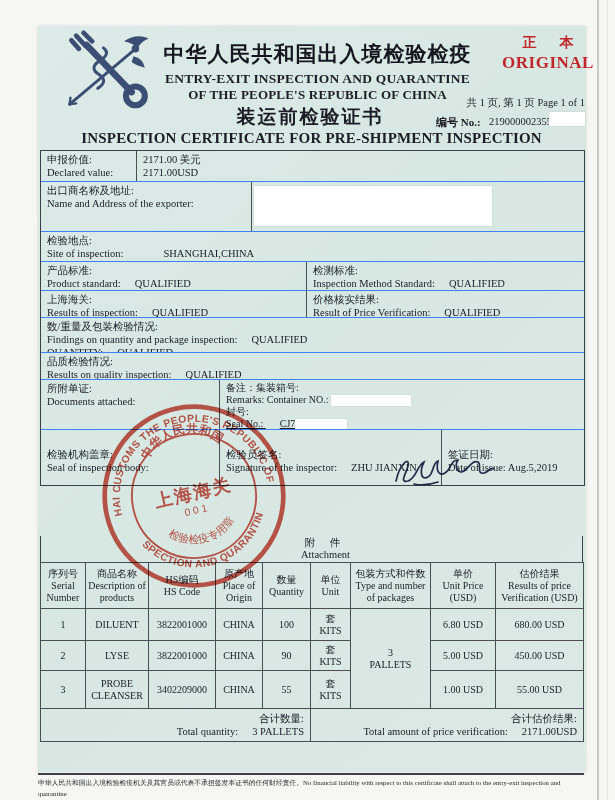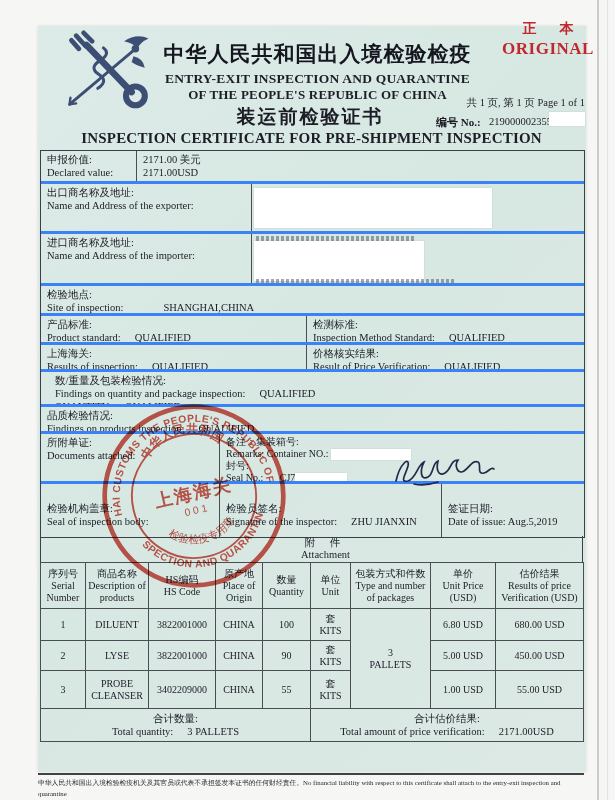"正 本" .original { top: 20px -> 34px }
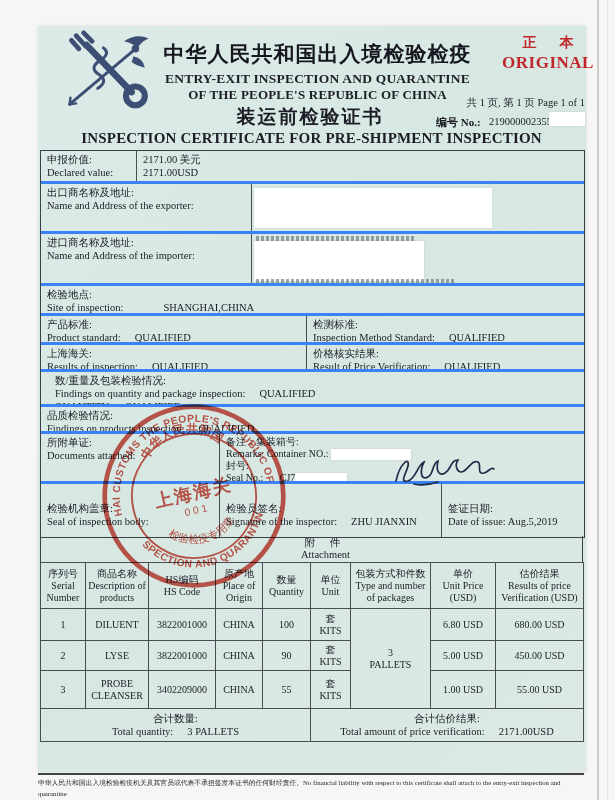"出口商名称及地址:" .mrow { border-top: 3px solid #3b82f6 -> 1px solid #3b82f6 }
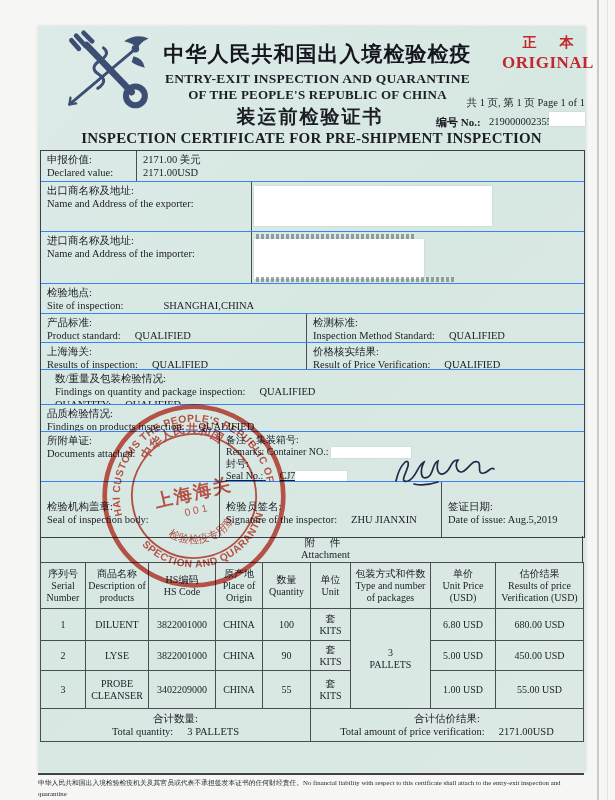"进口商名称及地址:" div.mrow { html: <div> <div> <div>进口商名称及地址:</div> <div>Name and Address of the importer:</div> </div> <div> <div></div> <div></div> <div></div> </div> </div> -> none }
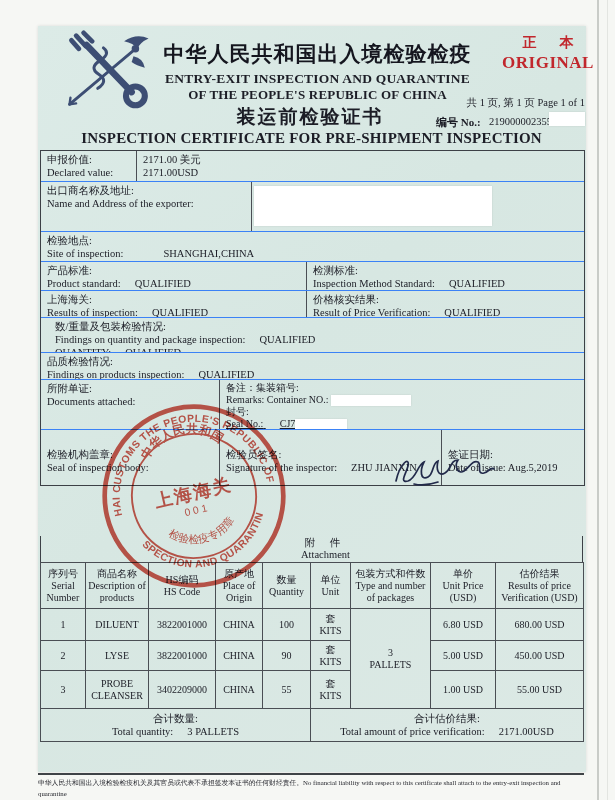"数/重量及包装检验情况:" div.mcell { margin-left: 8px -> none }
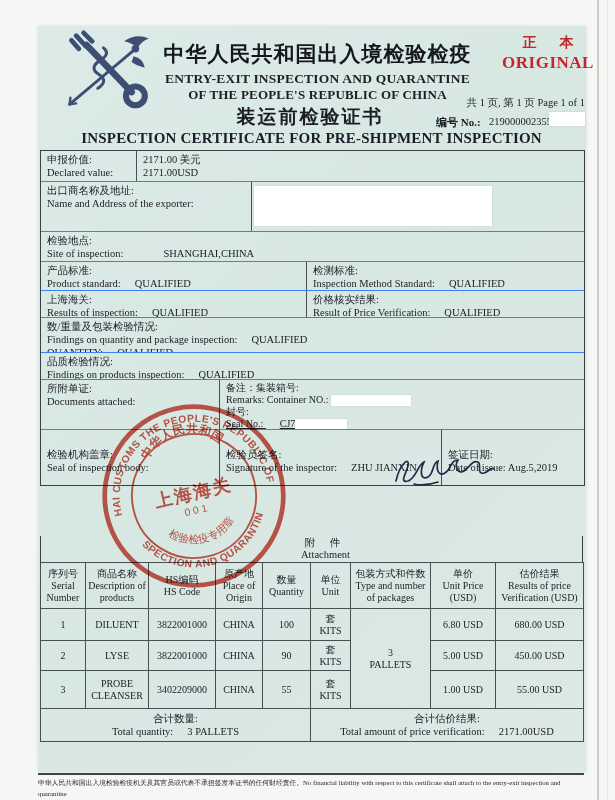"Findings on products inspection:" span.cellabel { text: Findings on products -> Results on quality }
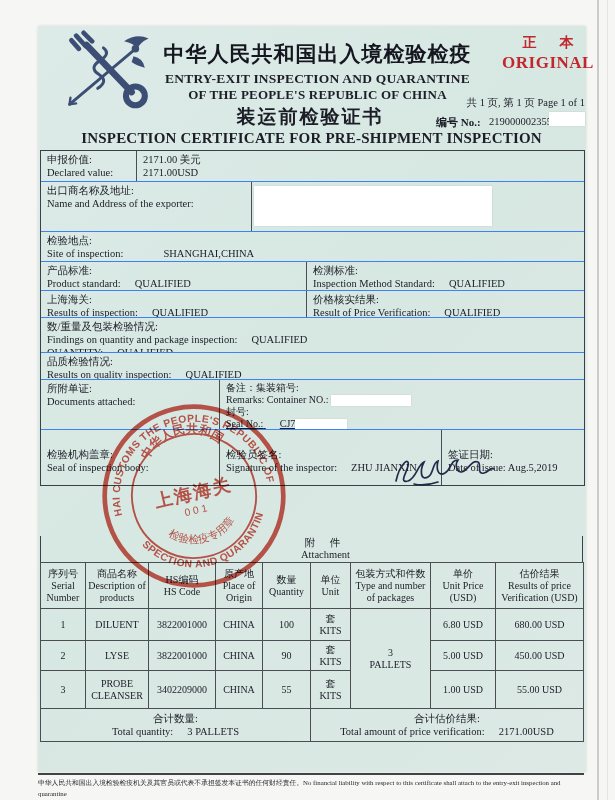"合计数量:" .atable .ttd { text-align: center -> right }
